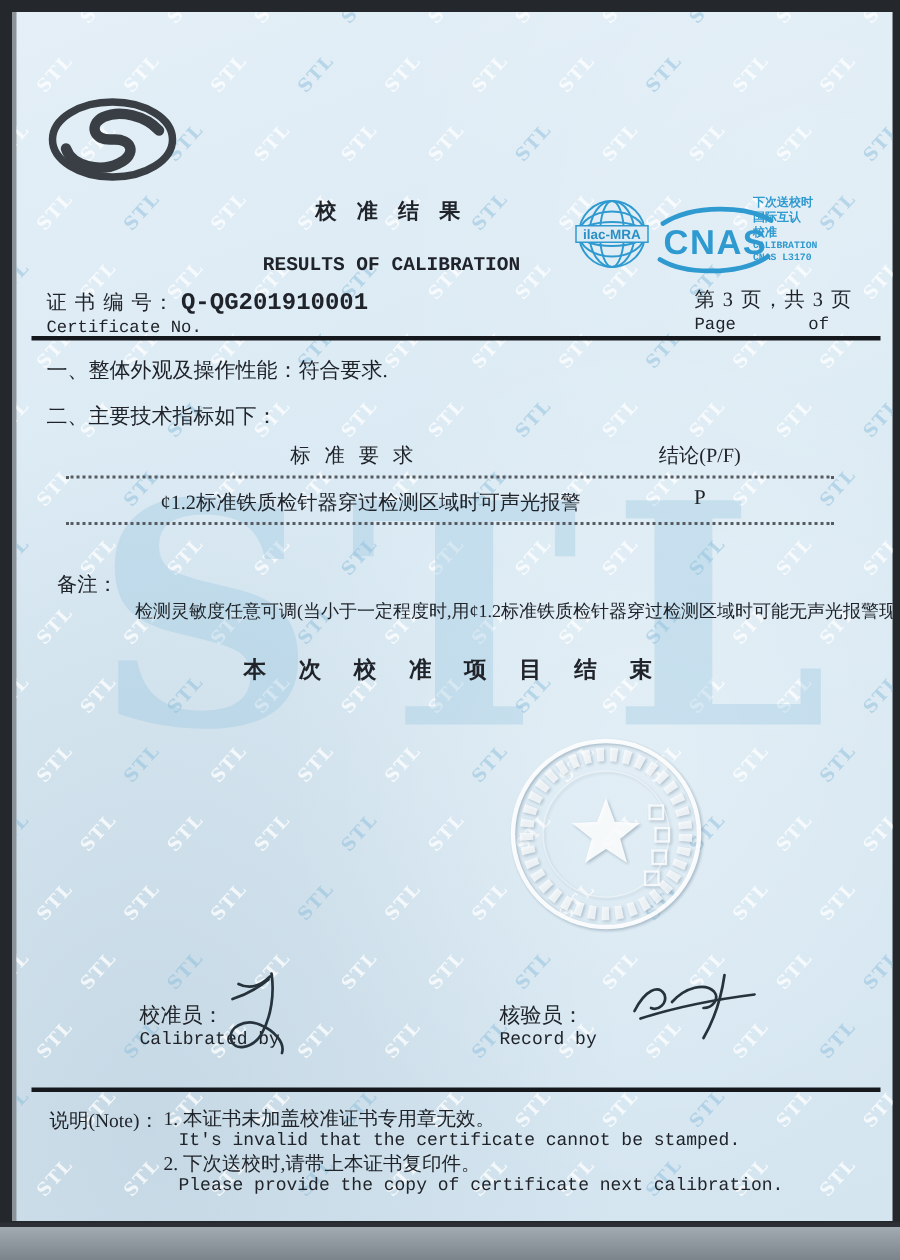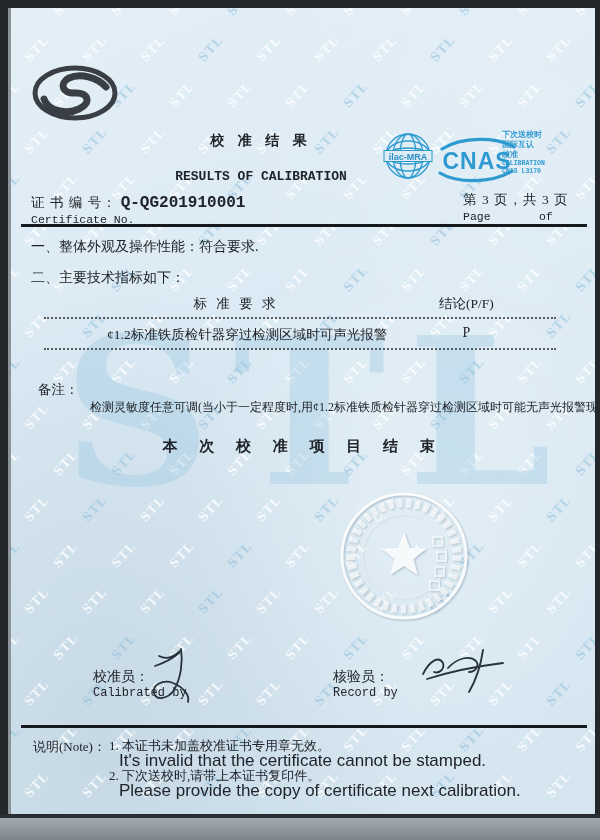"It's invalid that the certificate" .note-en { font-family: Liberation Sans, sans-serif -> Liberation Mono, monospace; font-size: 17px -> 12px }
